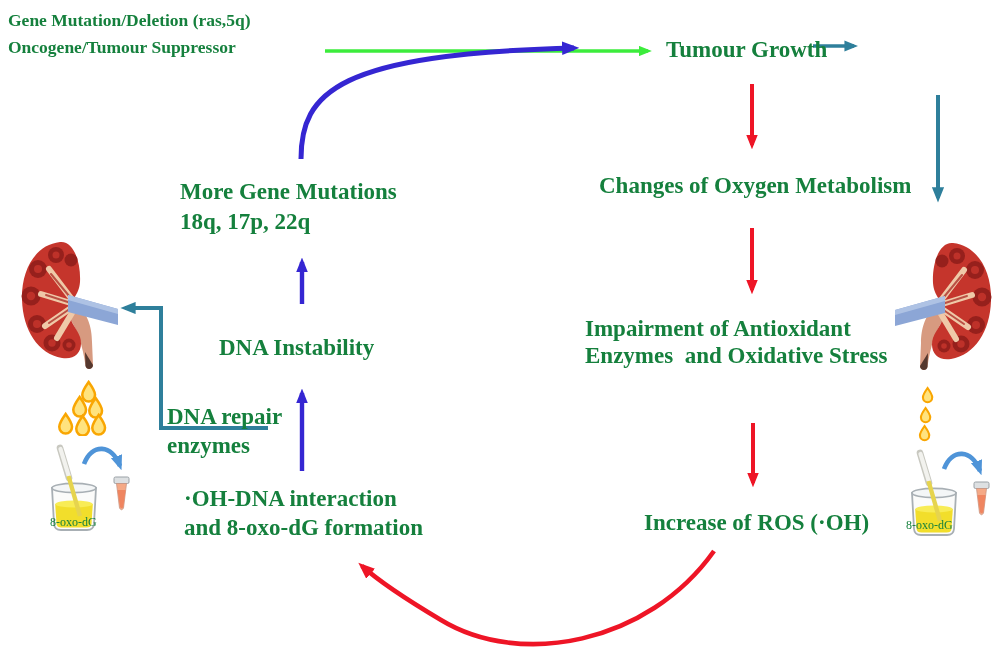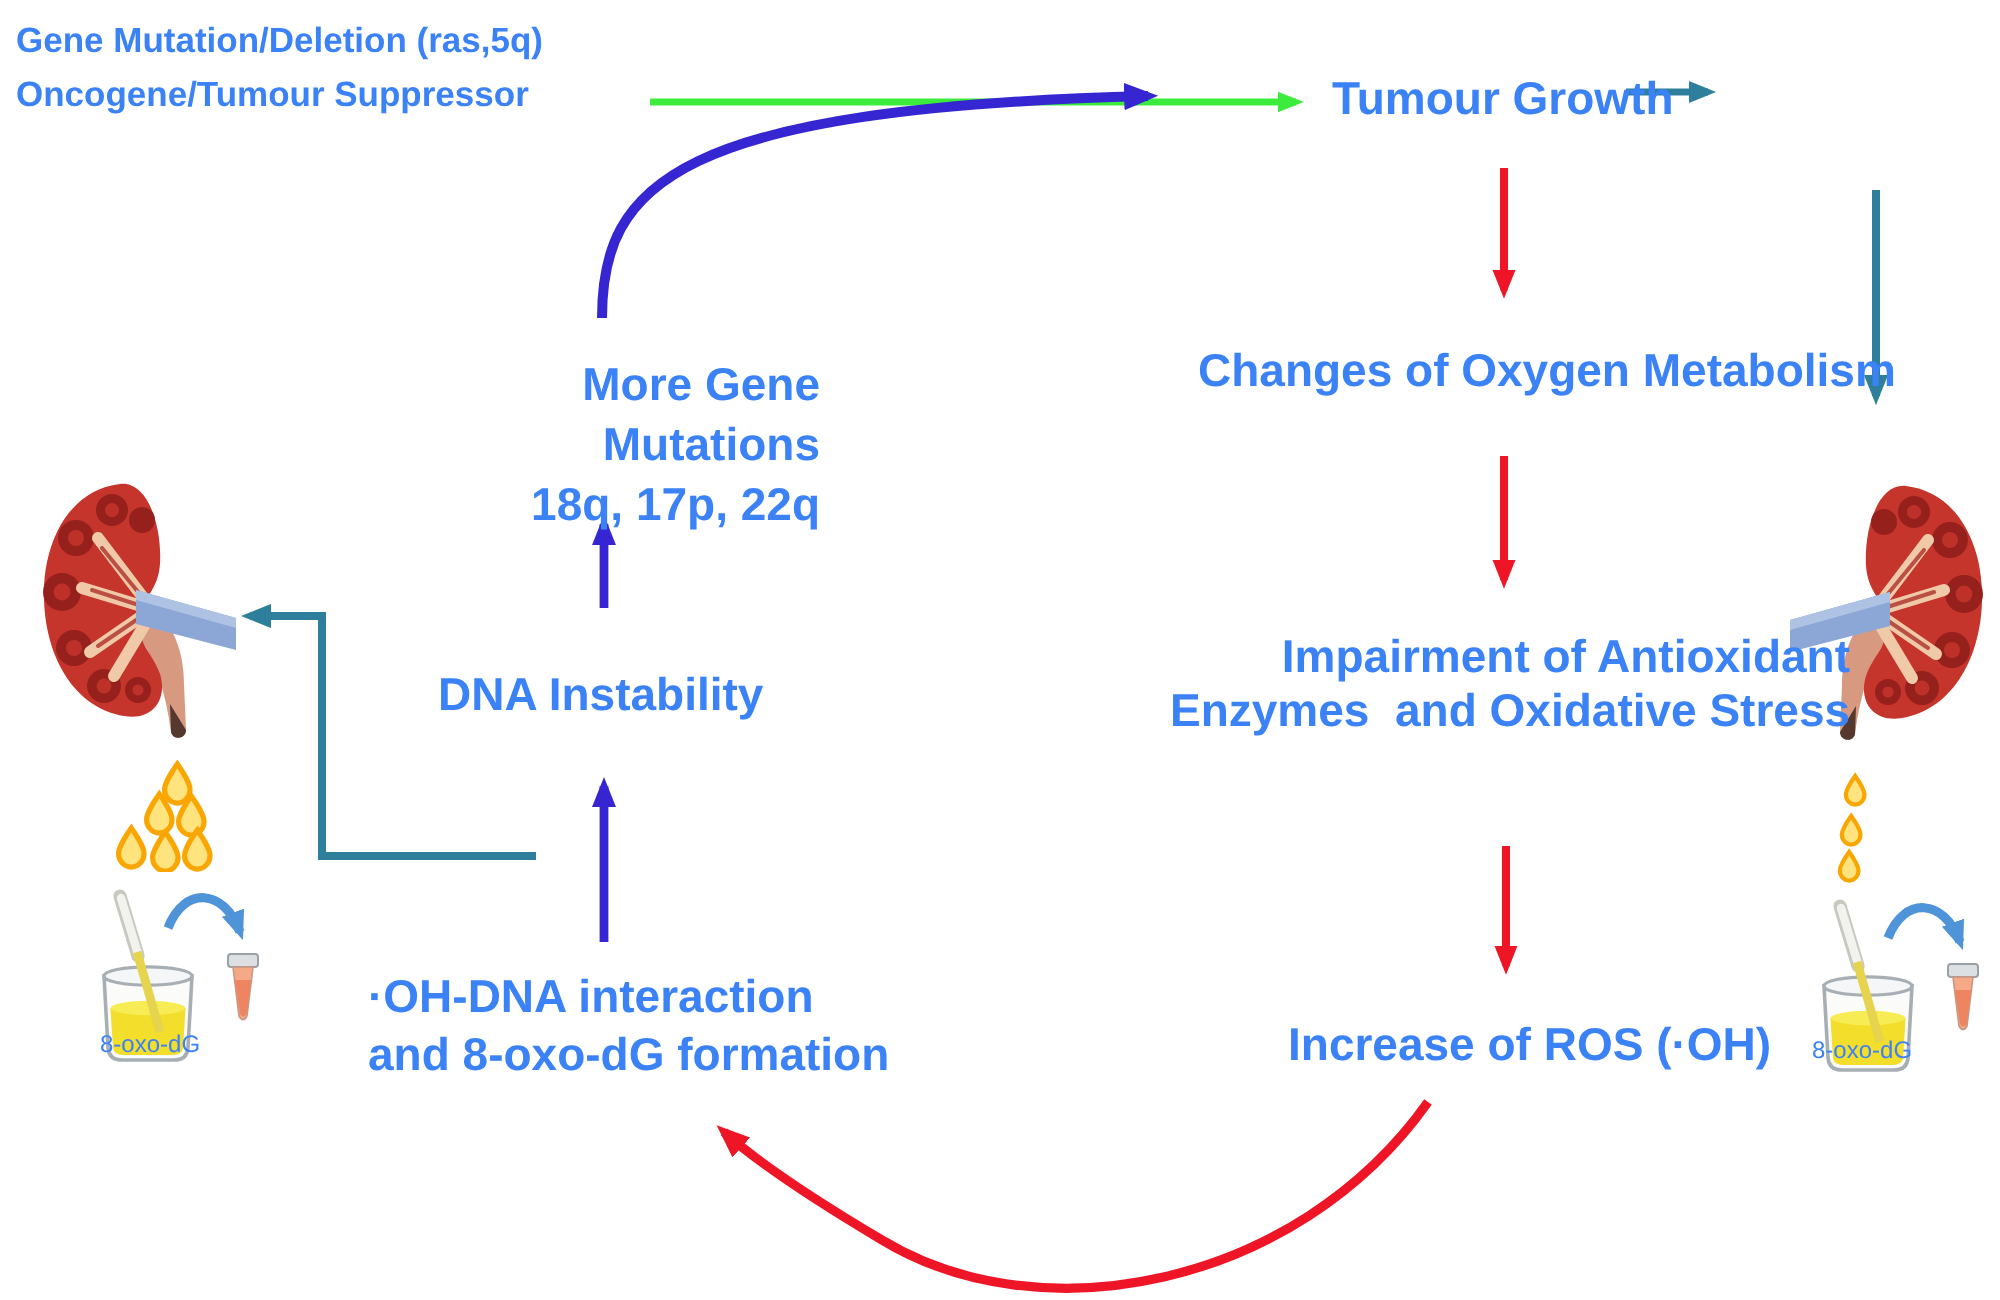"Gene Mutation/Deletion (ras,5q)" #canvas { color: #3b82f6 -> #15803d; font-family: Liberation Sans, sans-serif -> Liberation Serif, serif }
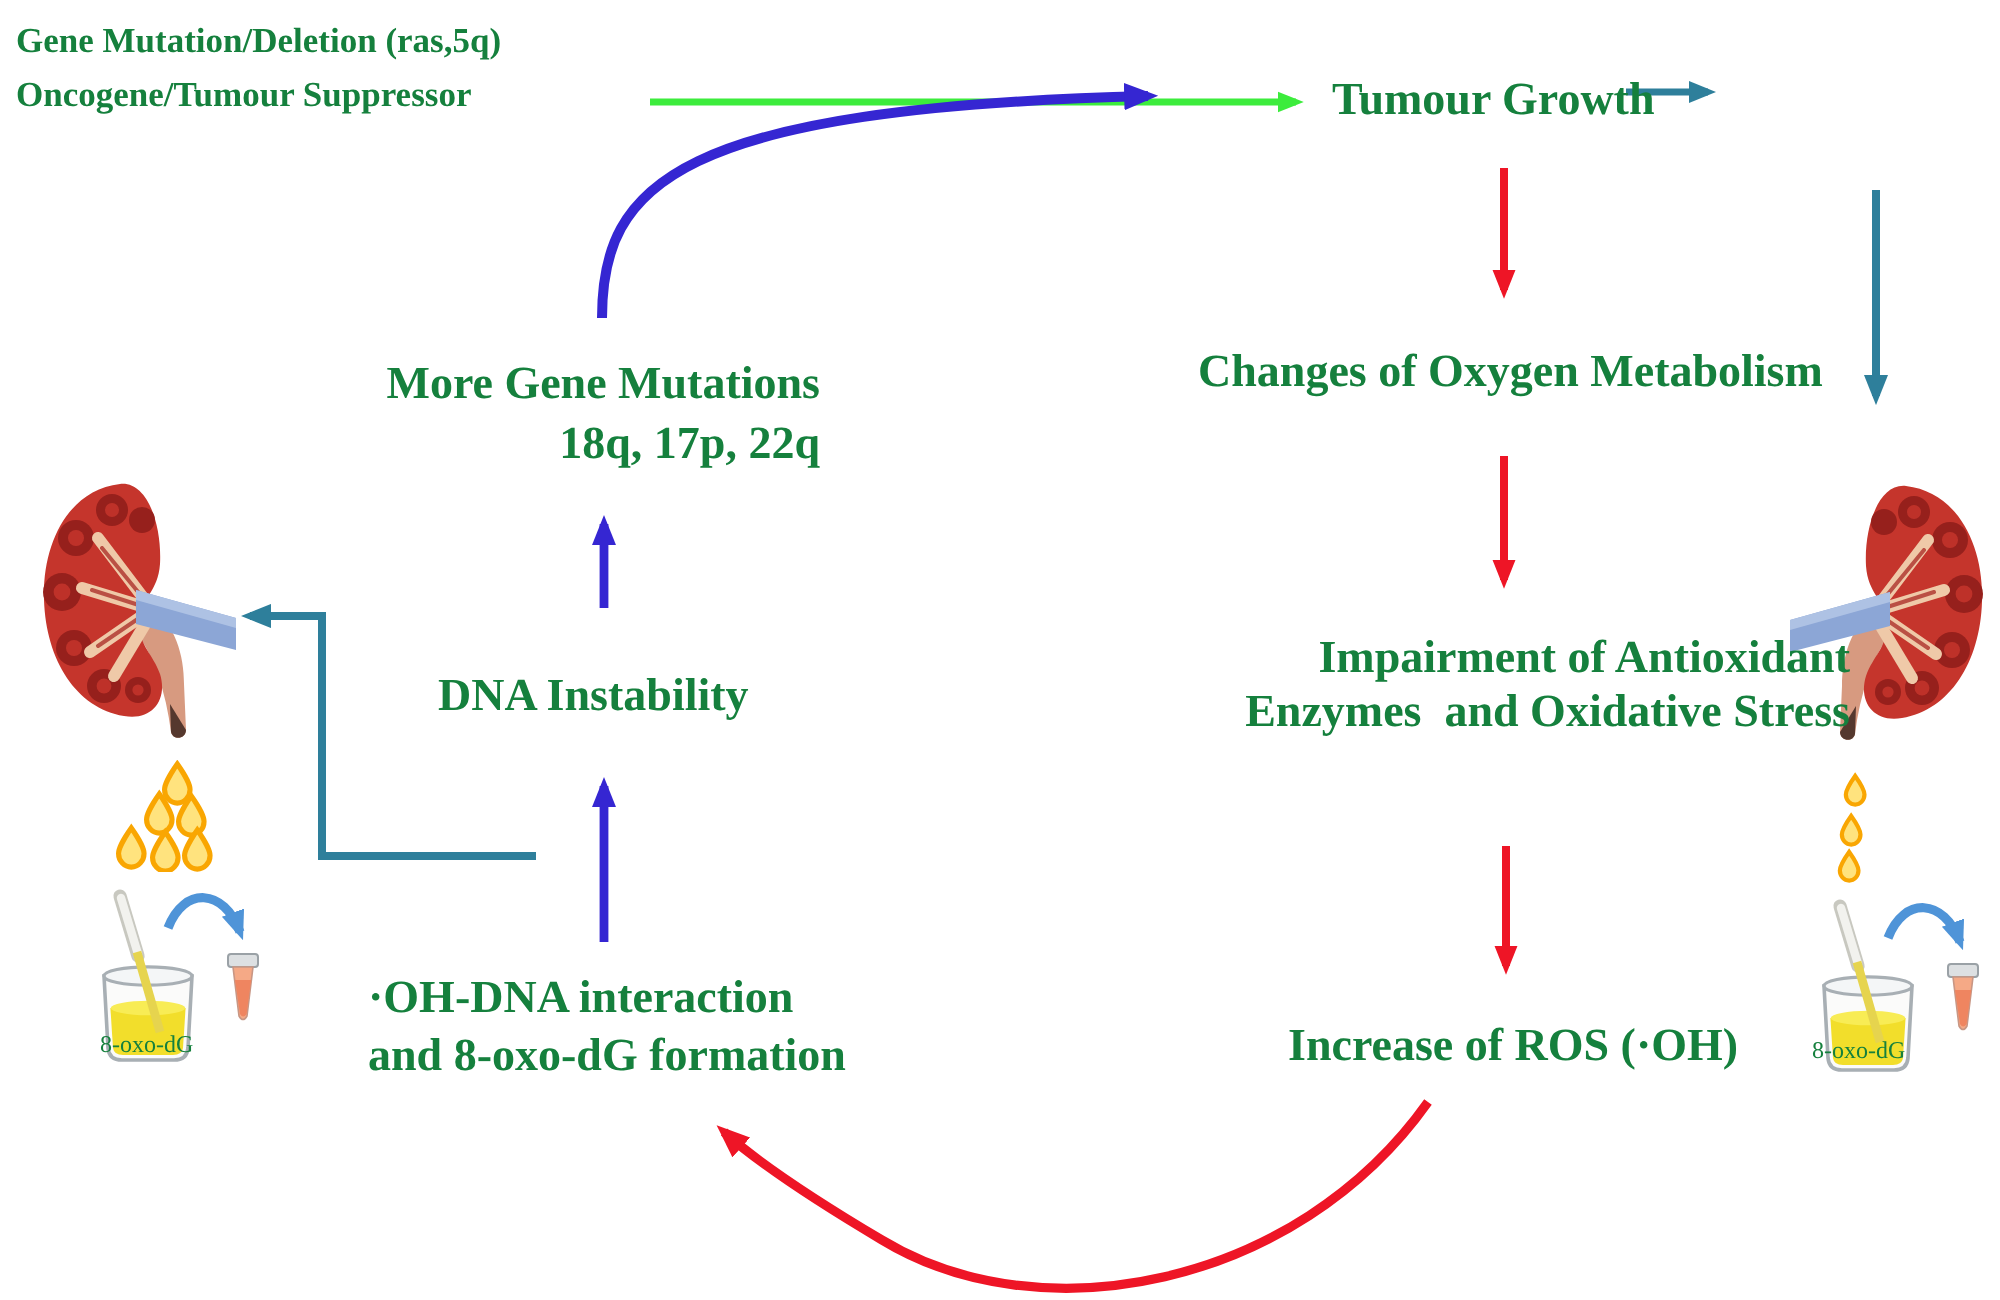"More Gene Mutations" .txt.center { text-align: right -> left }
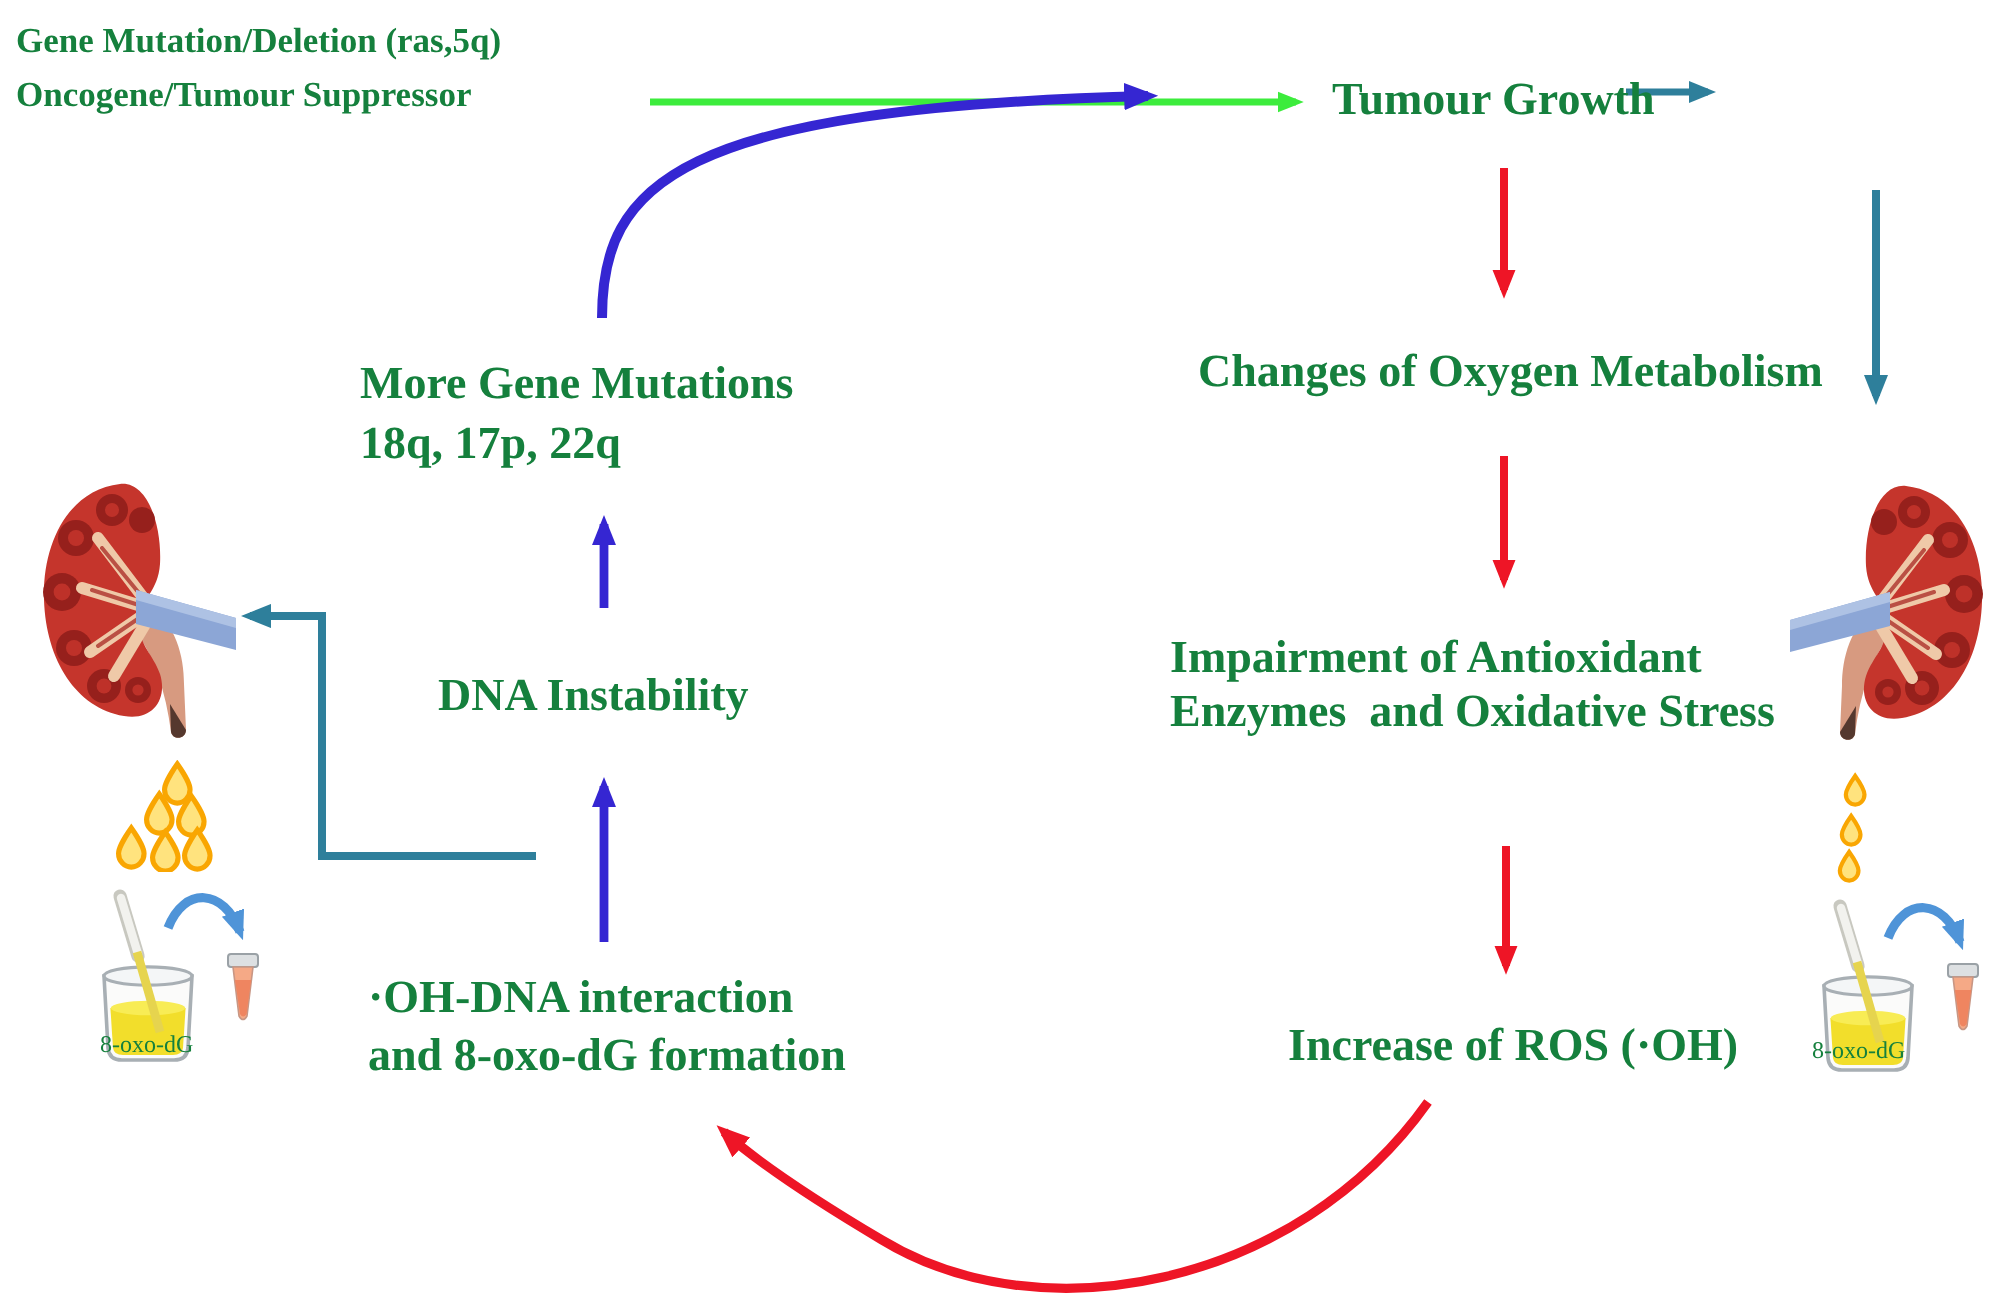"DNA repair" div.txt { html: none -> <div> <div>DNA repair</div> <div>enzymes</div> </div> }
